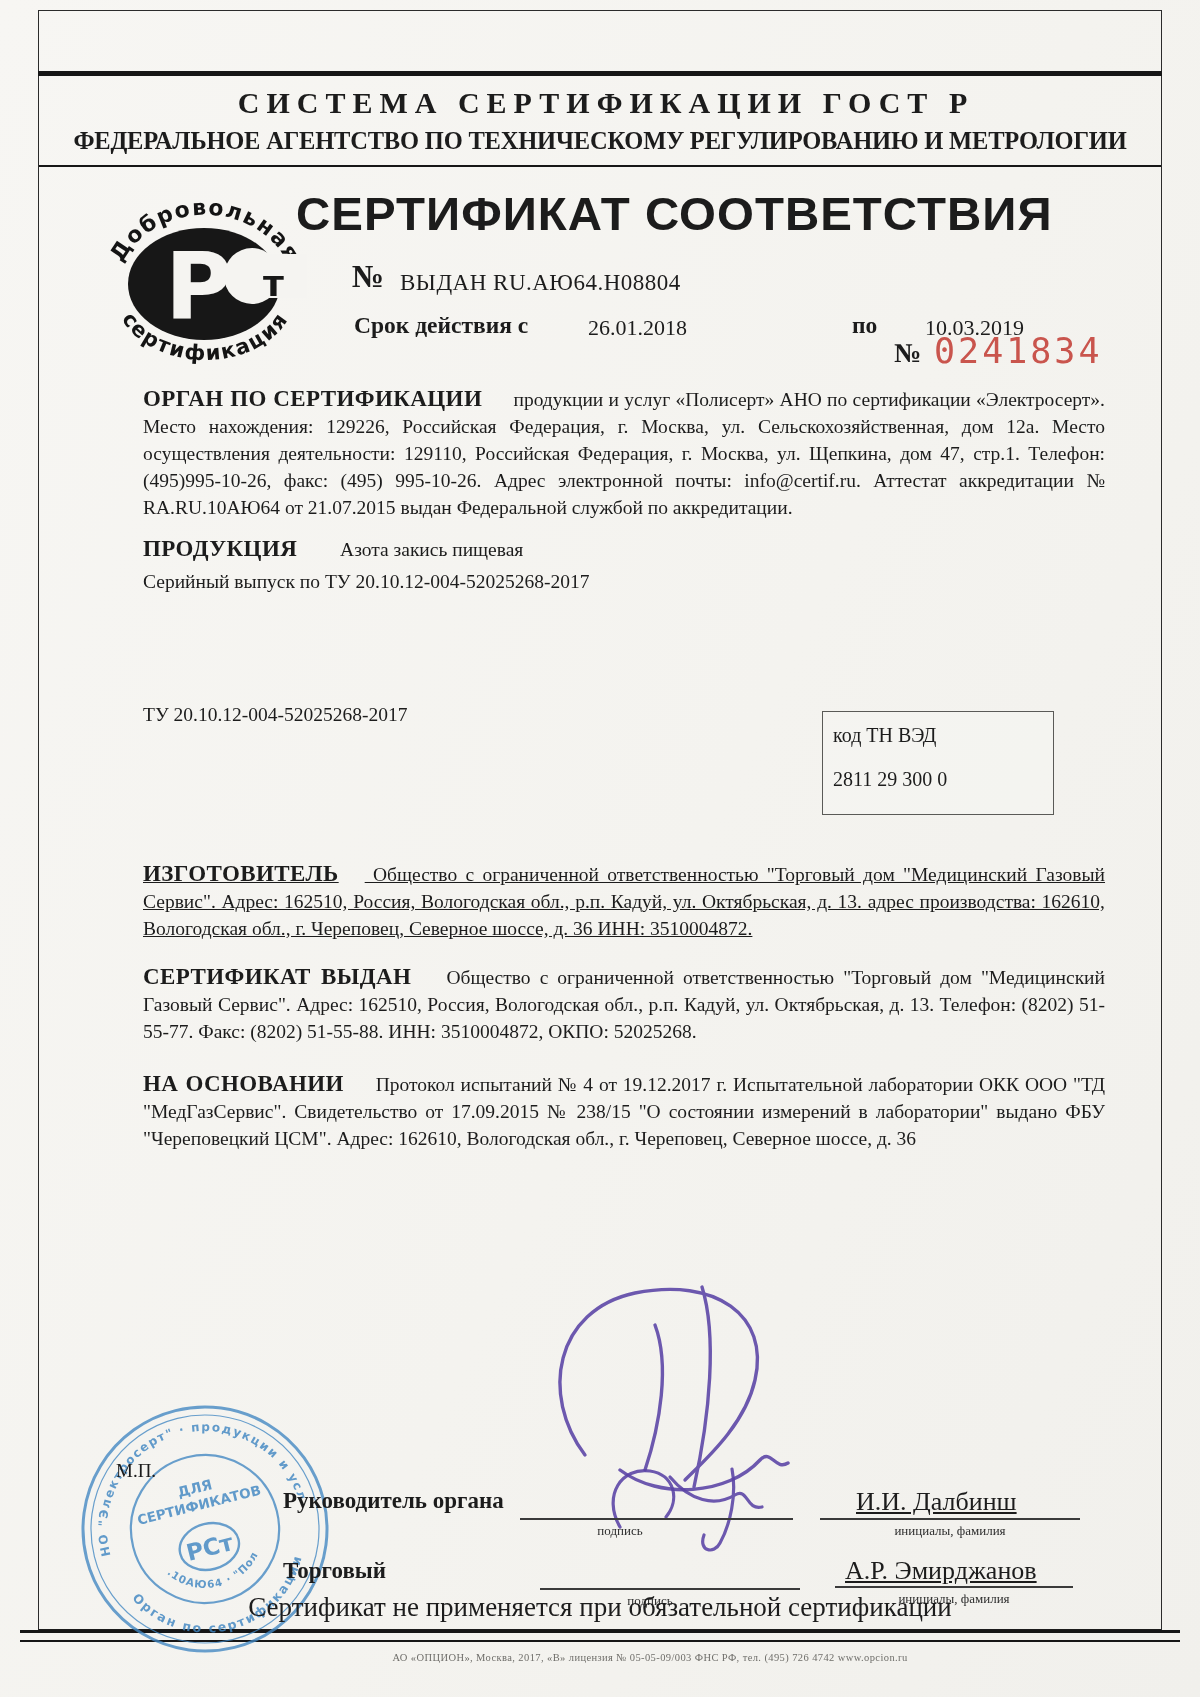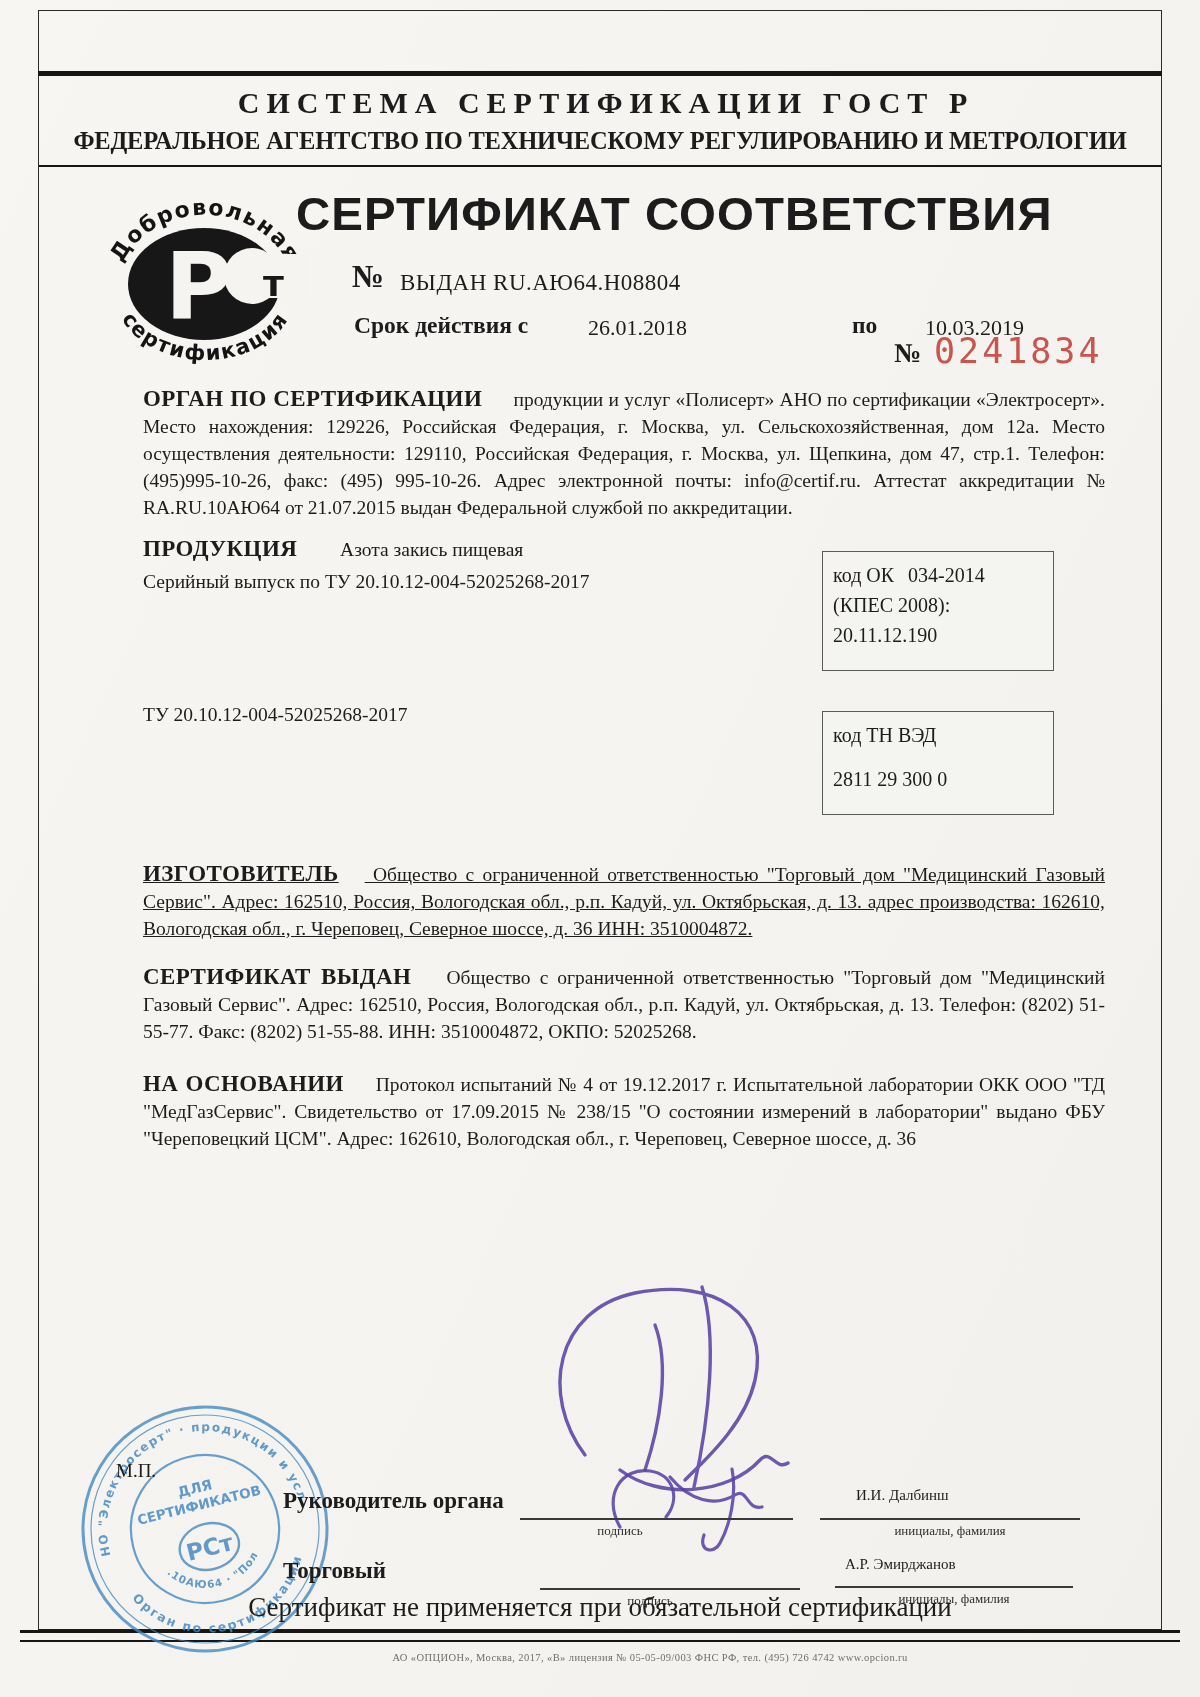"код ОК 034-2014" div.codebox { html: <div> <span>код ОК</span><span>034-2014</span> <div>(КПЕС 2008):</div> <div>20.11.12.190</div> </div> -> none }
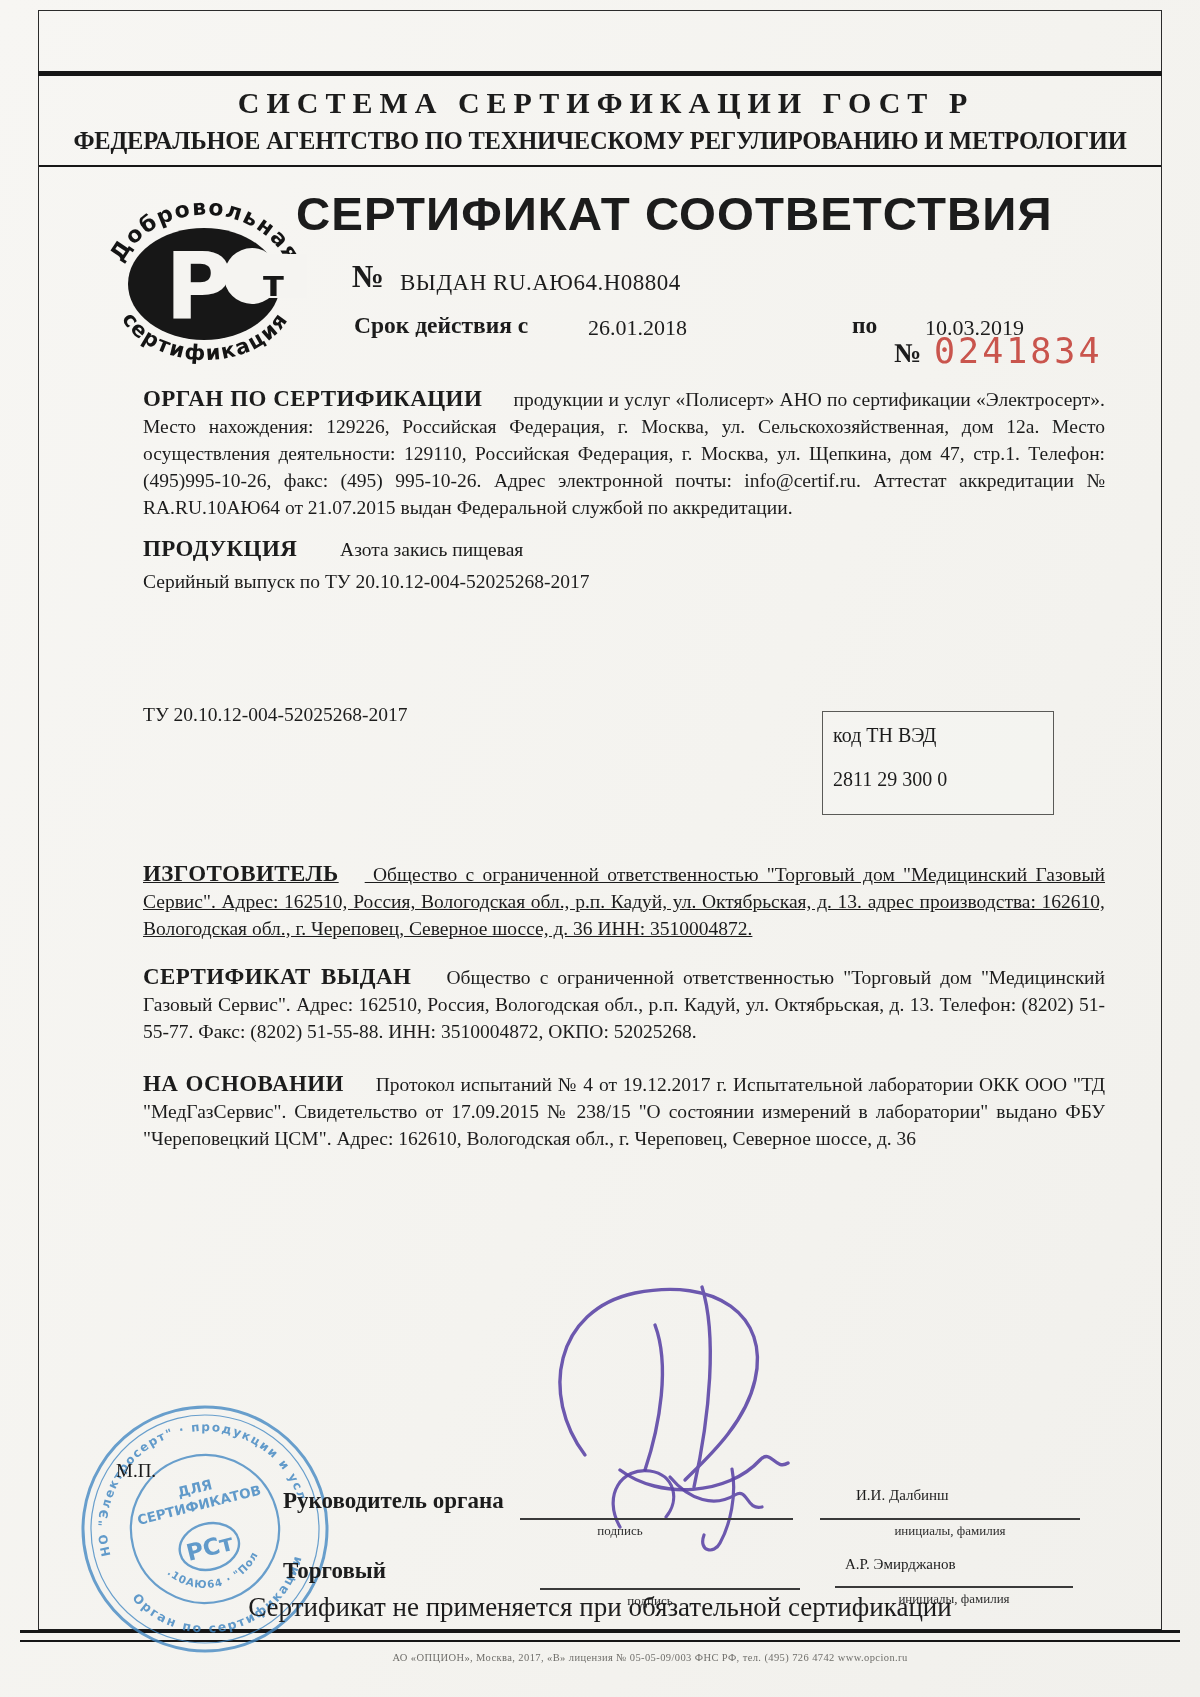"И.И. Далбинш" .sname { font-size: 15px -> 26px; text-decoration: none -> underline }
